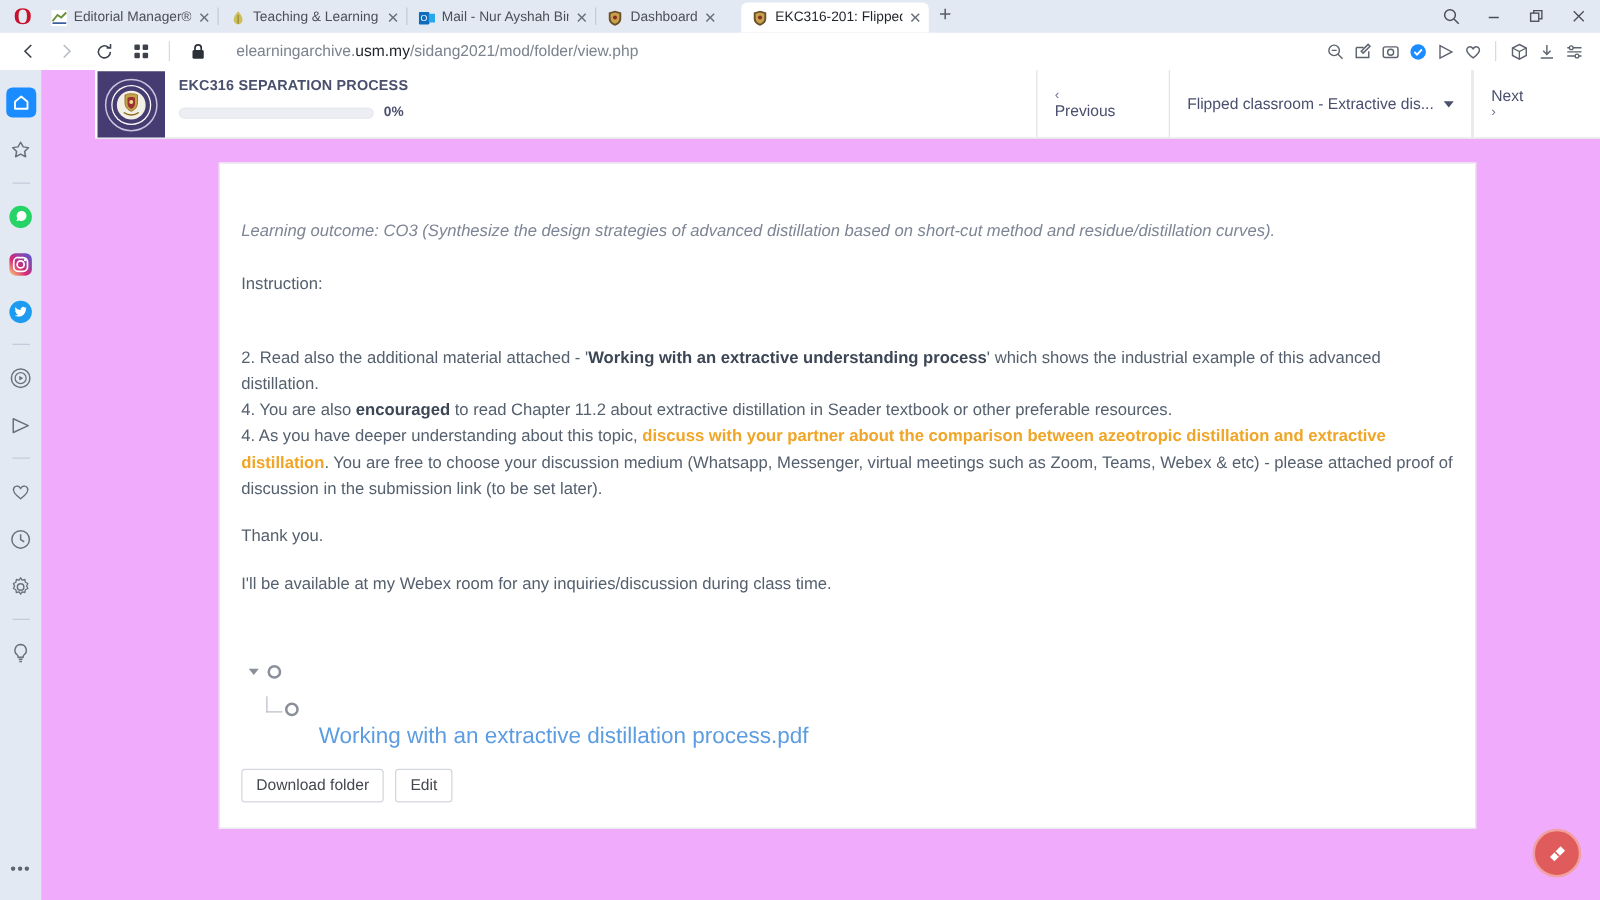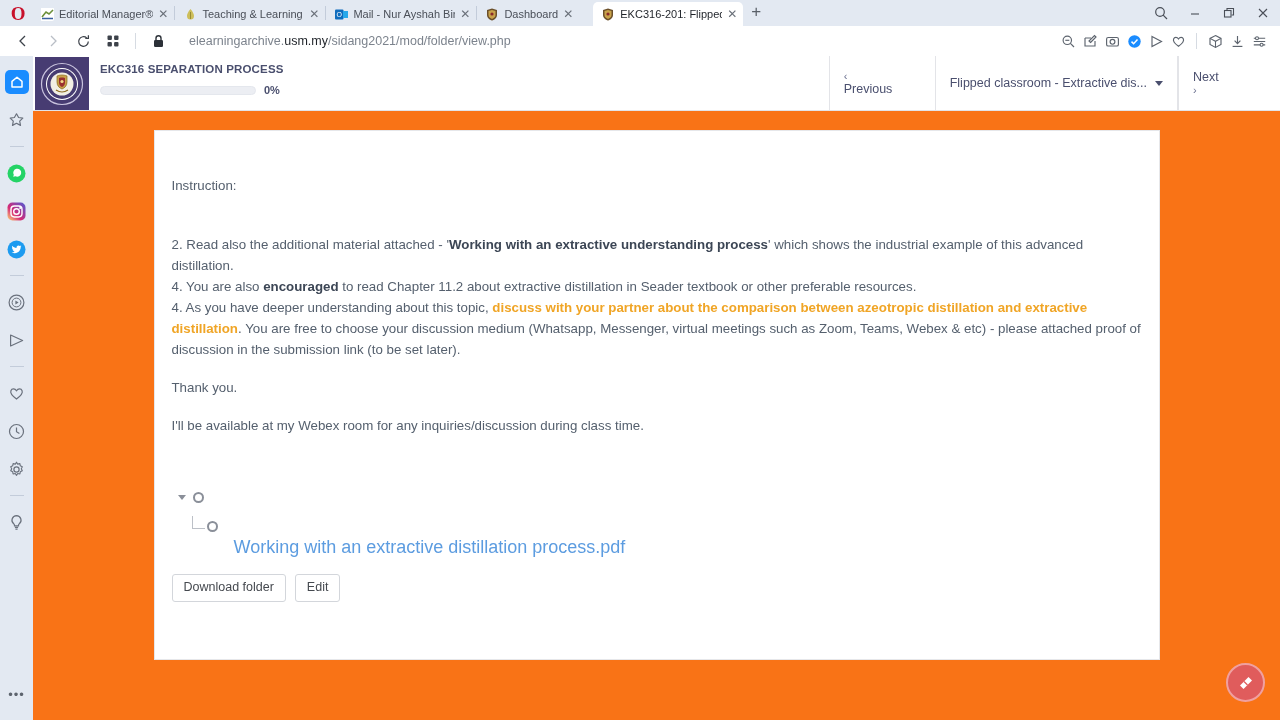"EKC316 SEPARATION PROCESS" .viewport { background: #f97316 -> #f0abfc; padding-left: none -> 43px }
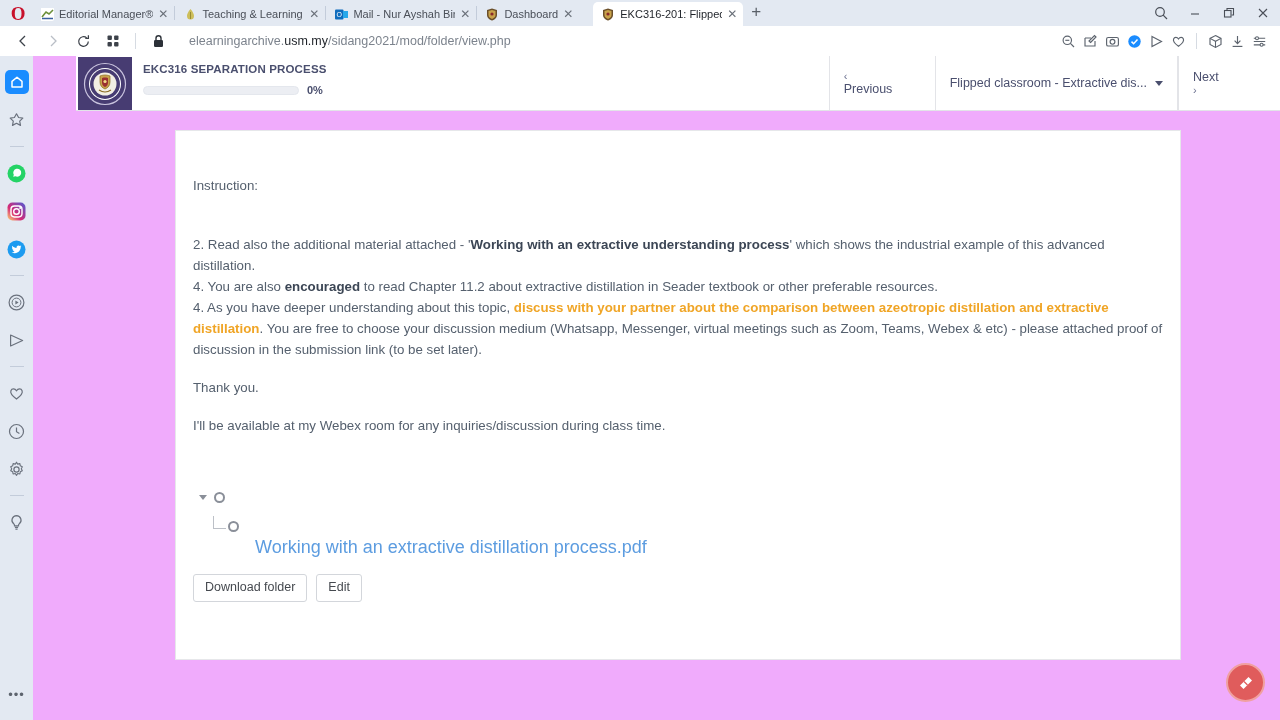"Learning outcome: CO3 (Synthesize the" div.lo { html: none -> <div>Learning outcome: CO3 (Synthesize the design strategies of advanced distillation based on short-cut method and residue/distillation curves).</div> }
